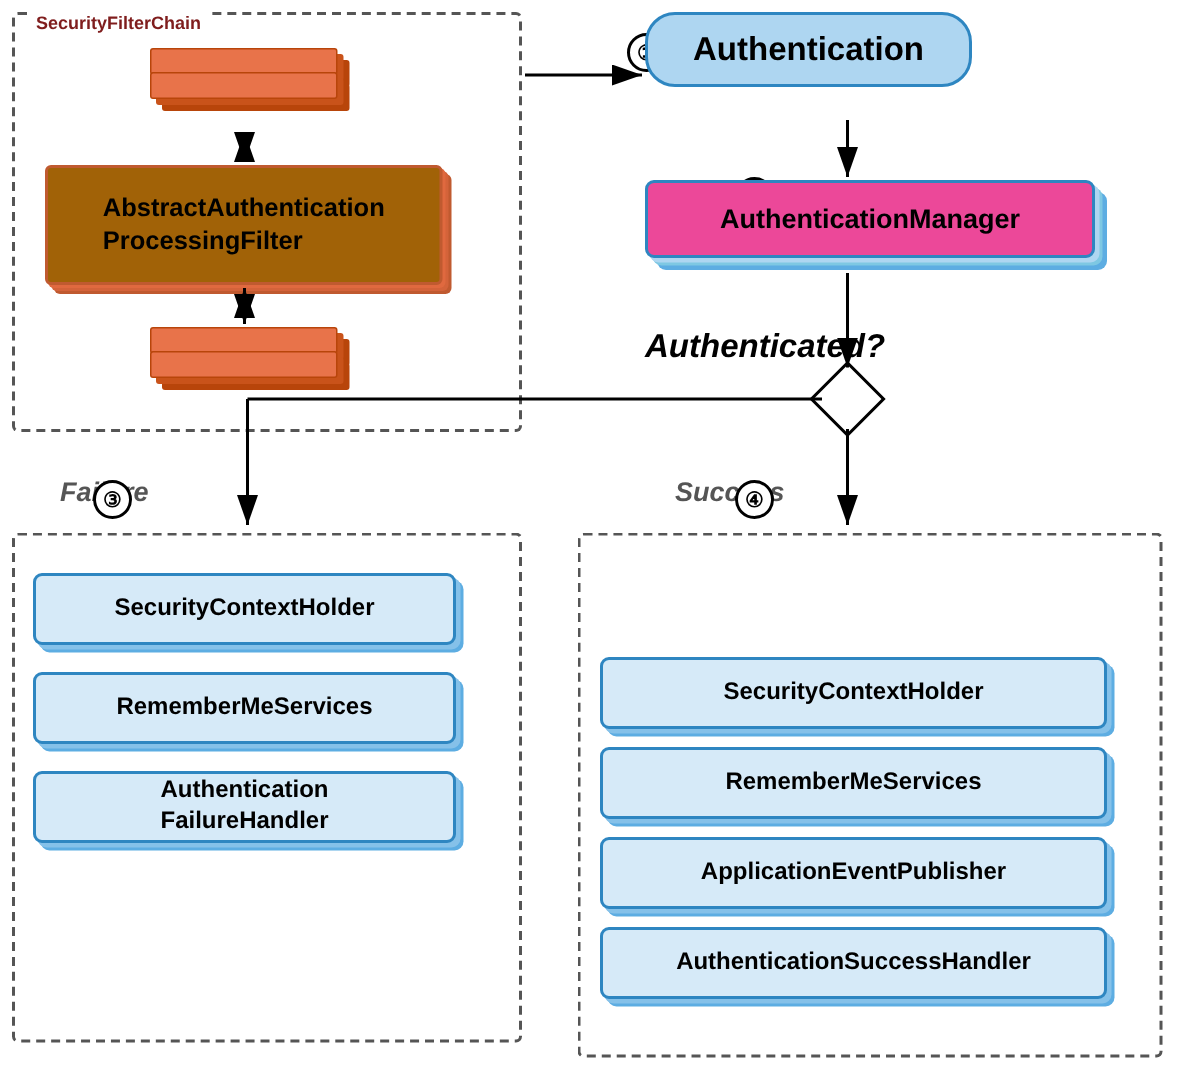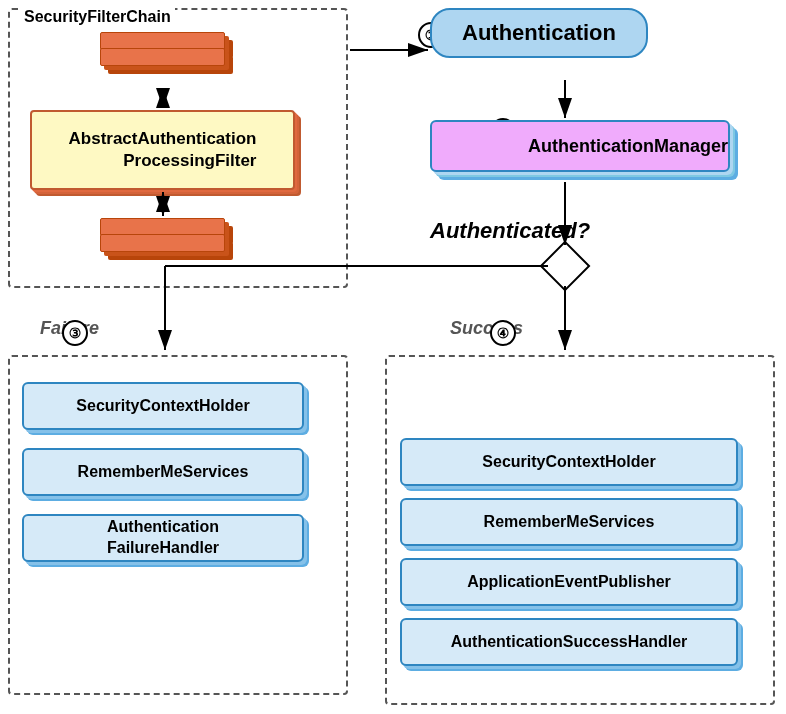"SecurityFilterChain" .security-filter-chain-label { color: #000000 -> #7f1d1d; font-size: 16px -> 12px }
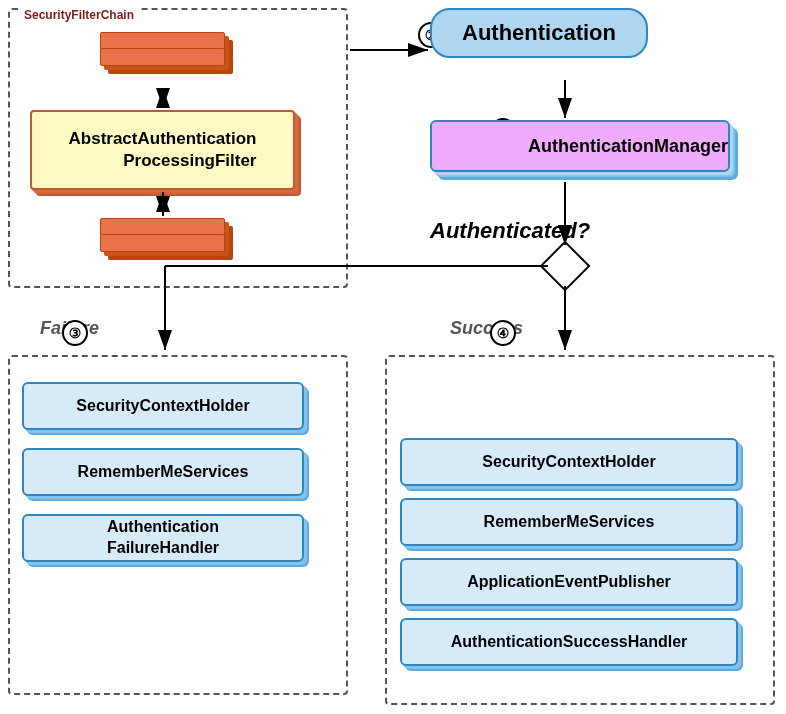"AbstractAuthentication" .abstract-auth-front { background: #fef9c3 -> #a16207; text-align: right -> left }
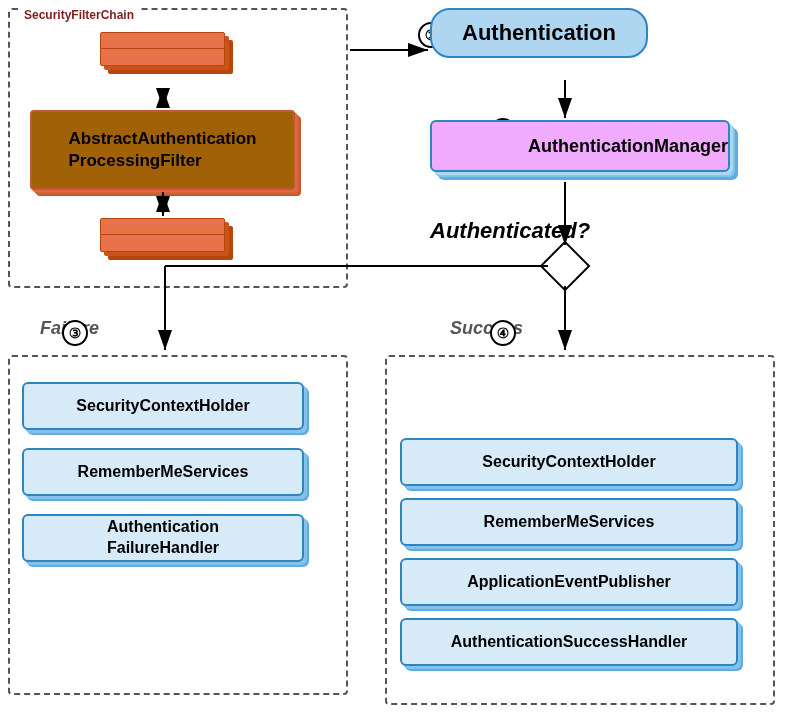"AuthenticationManager" .stacked-blue-front { background: #f0abfc -> #ec4899; justify-content: flex-end -> center }
